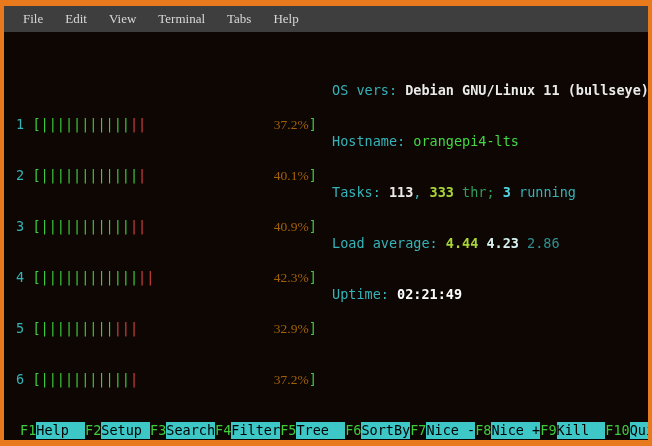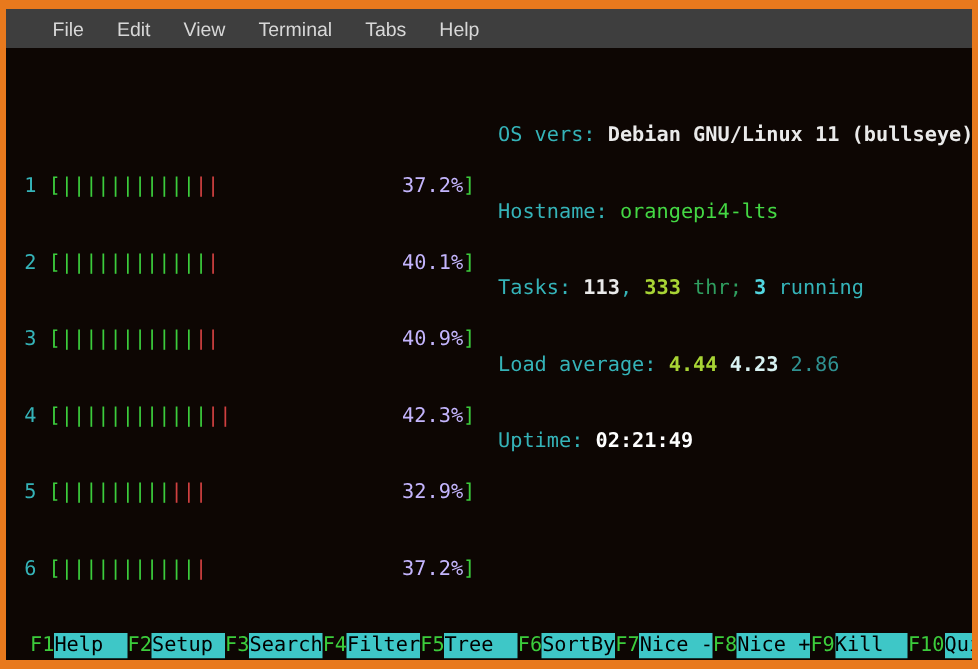"File" .menubar { font-family: Liberation Sans, sans-serif -> Liberation Serif, serif; padding-left: 20px -> 8px }
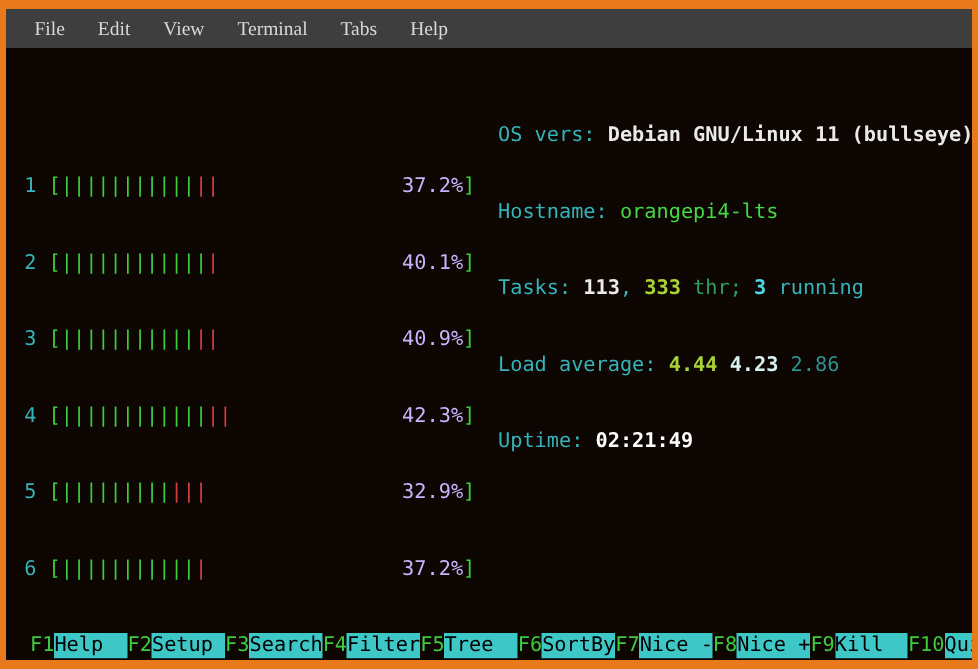"37.2%" .pct { color: #c4b5fd -> #a16207; font-family: none -> Liberation Serif, serif }
